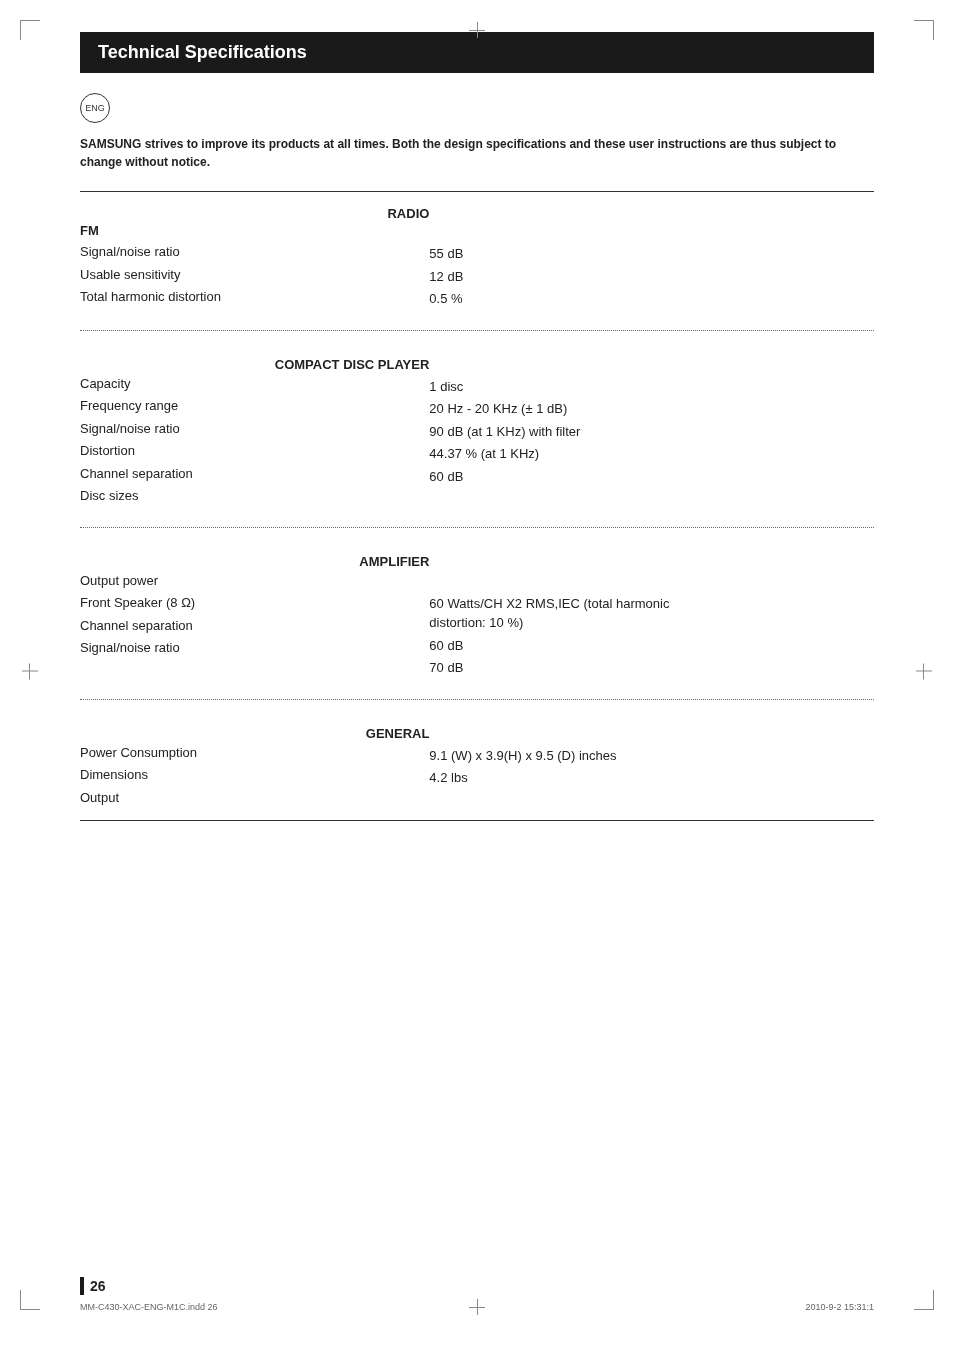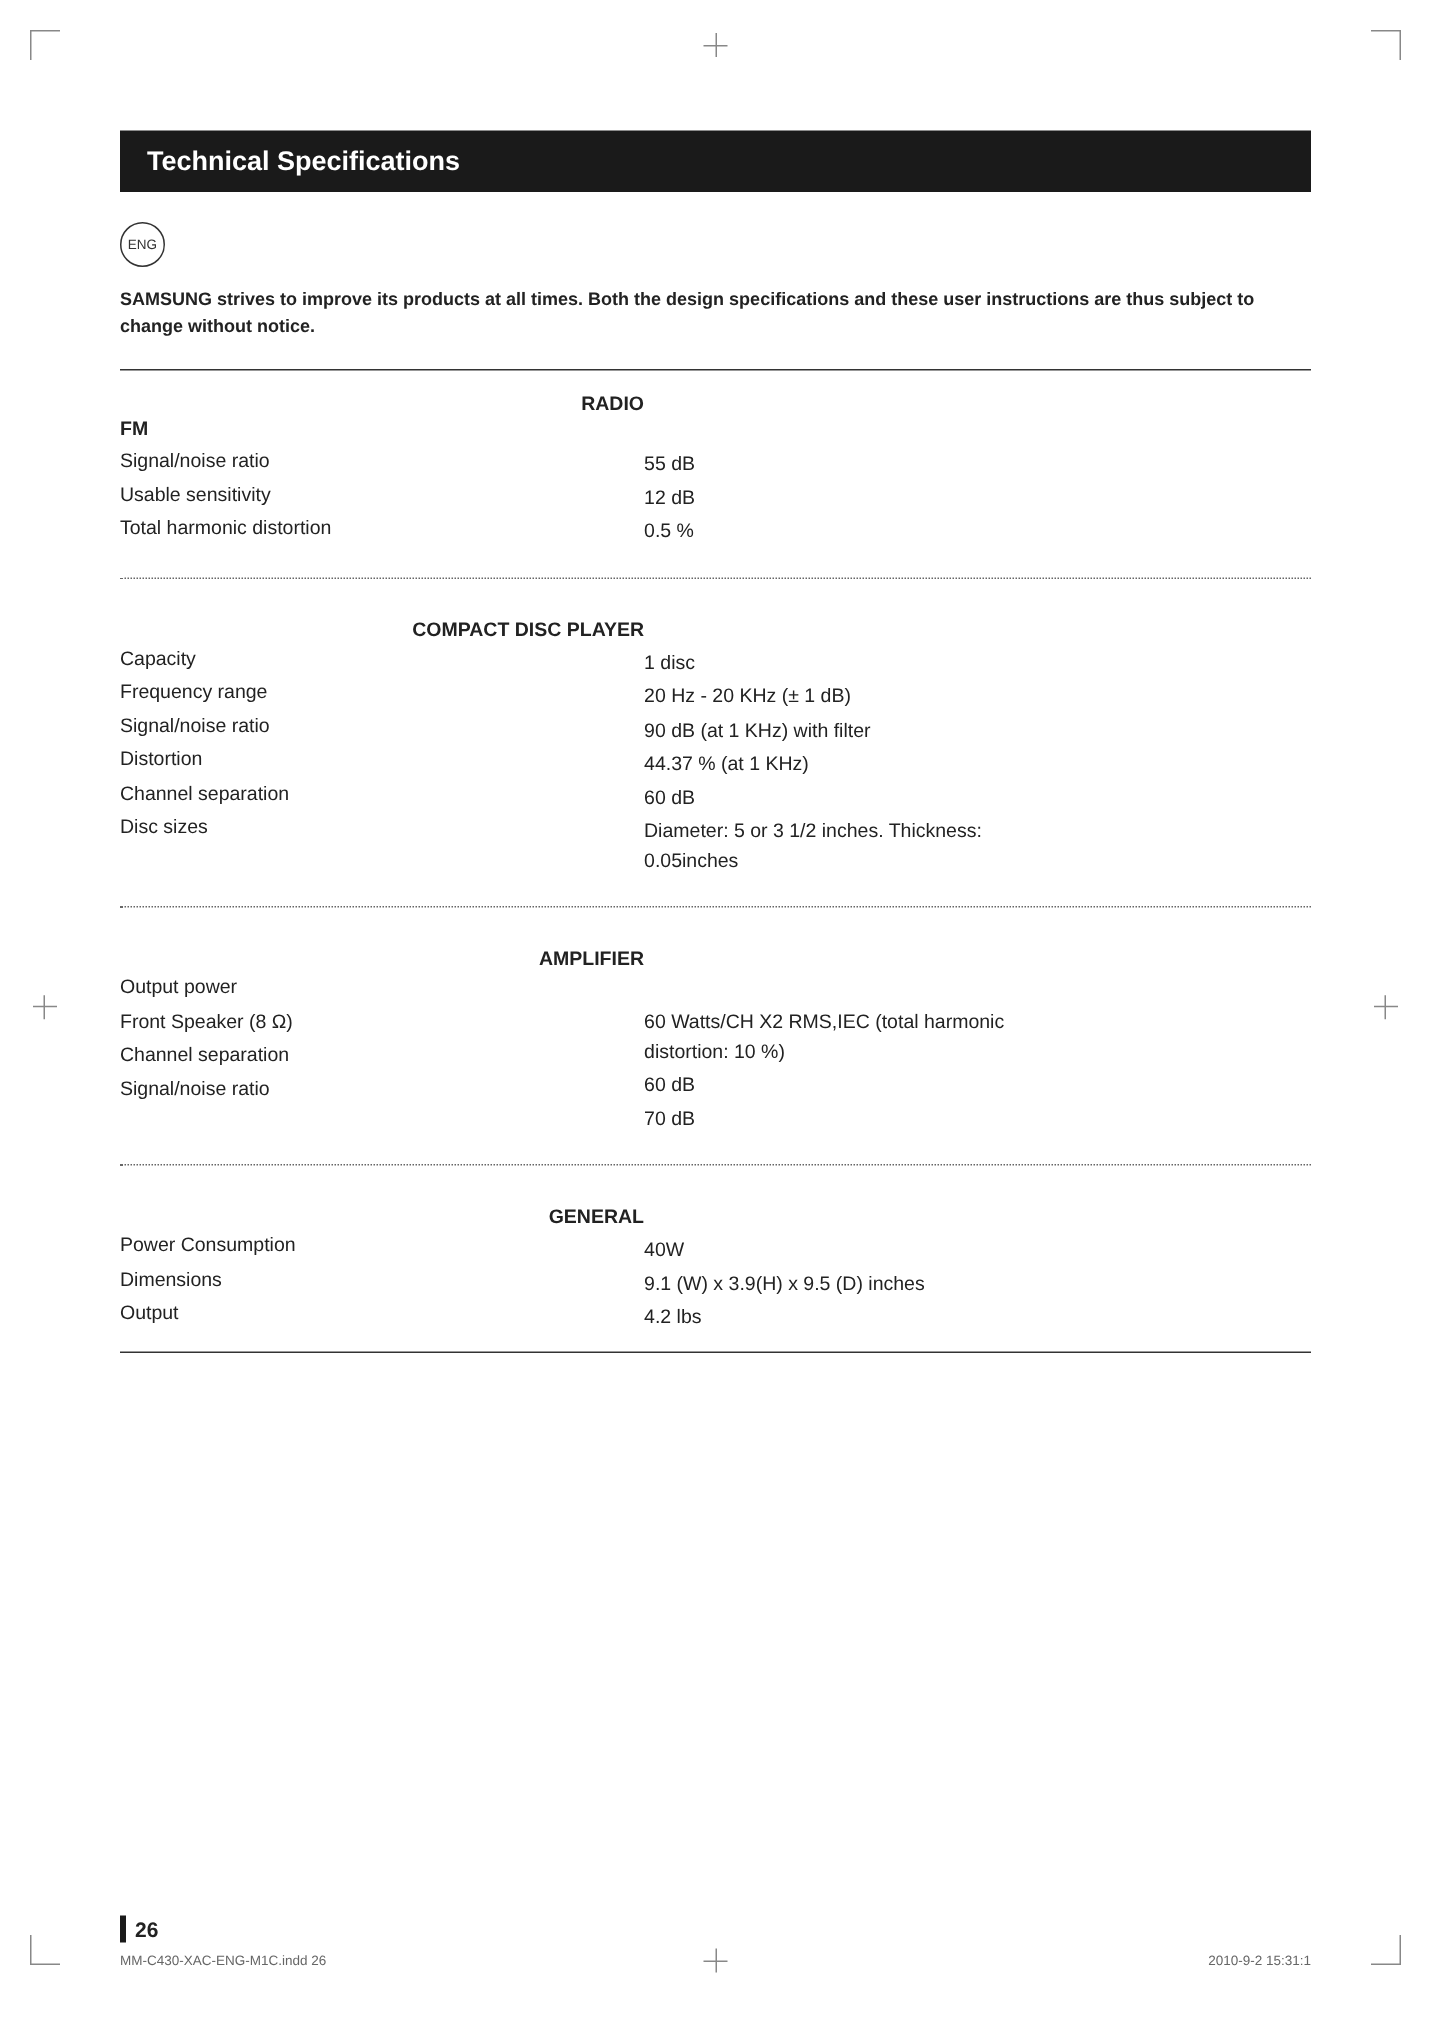"Technical Specifications" .page { padding: 87px 80px 60px 80px -> 32px 80px 60px 80px }
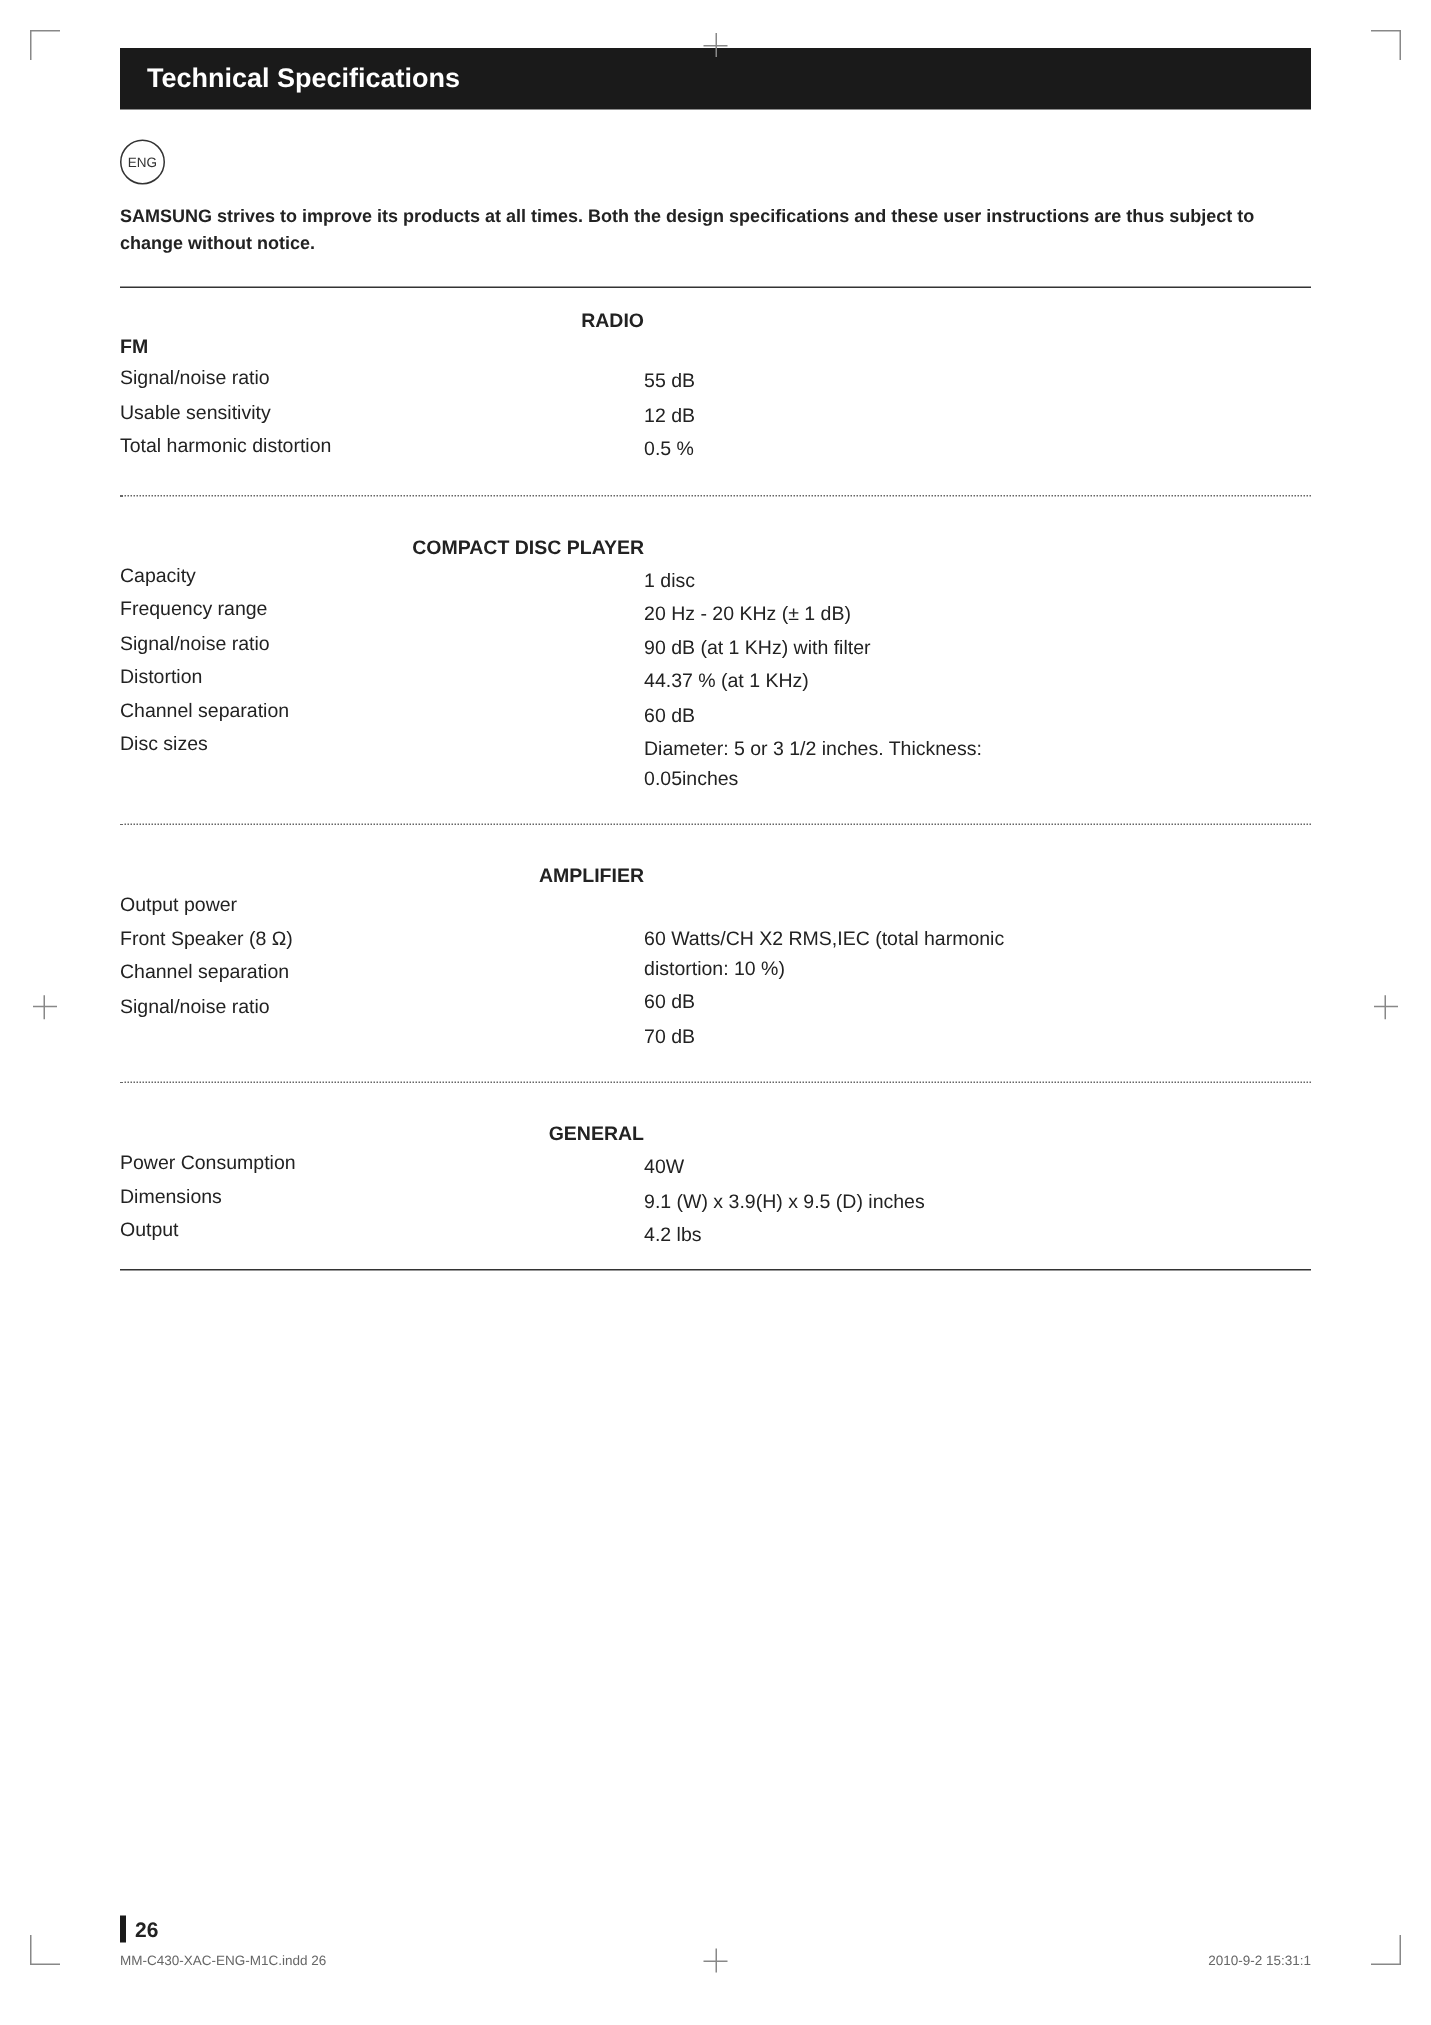"Diameter: 5 or 3 1/2" div.spec-row { html: <div> <span>Diameter: 5 or 3 1/2 inches. Thickness: 0.05inches</span> </div> -> none }
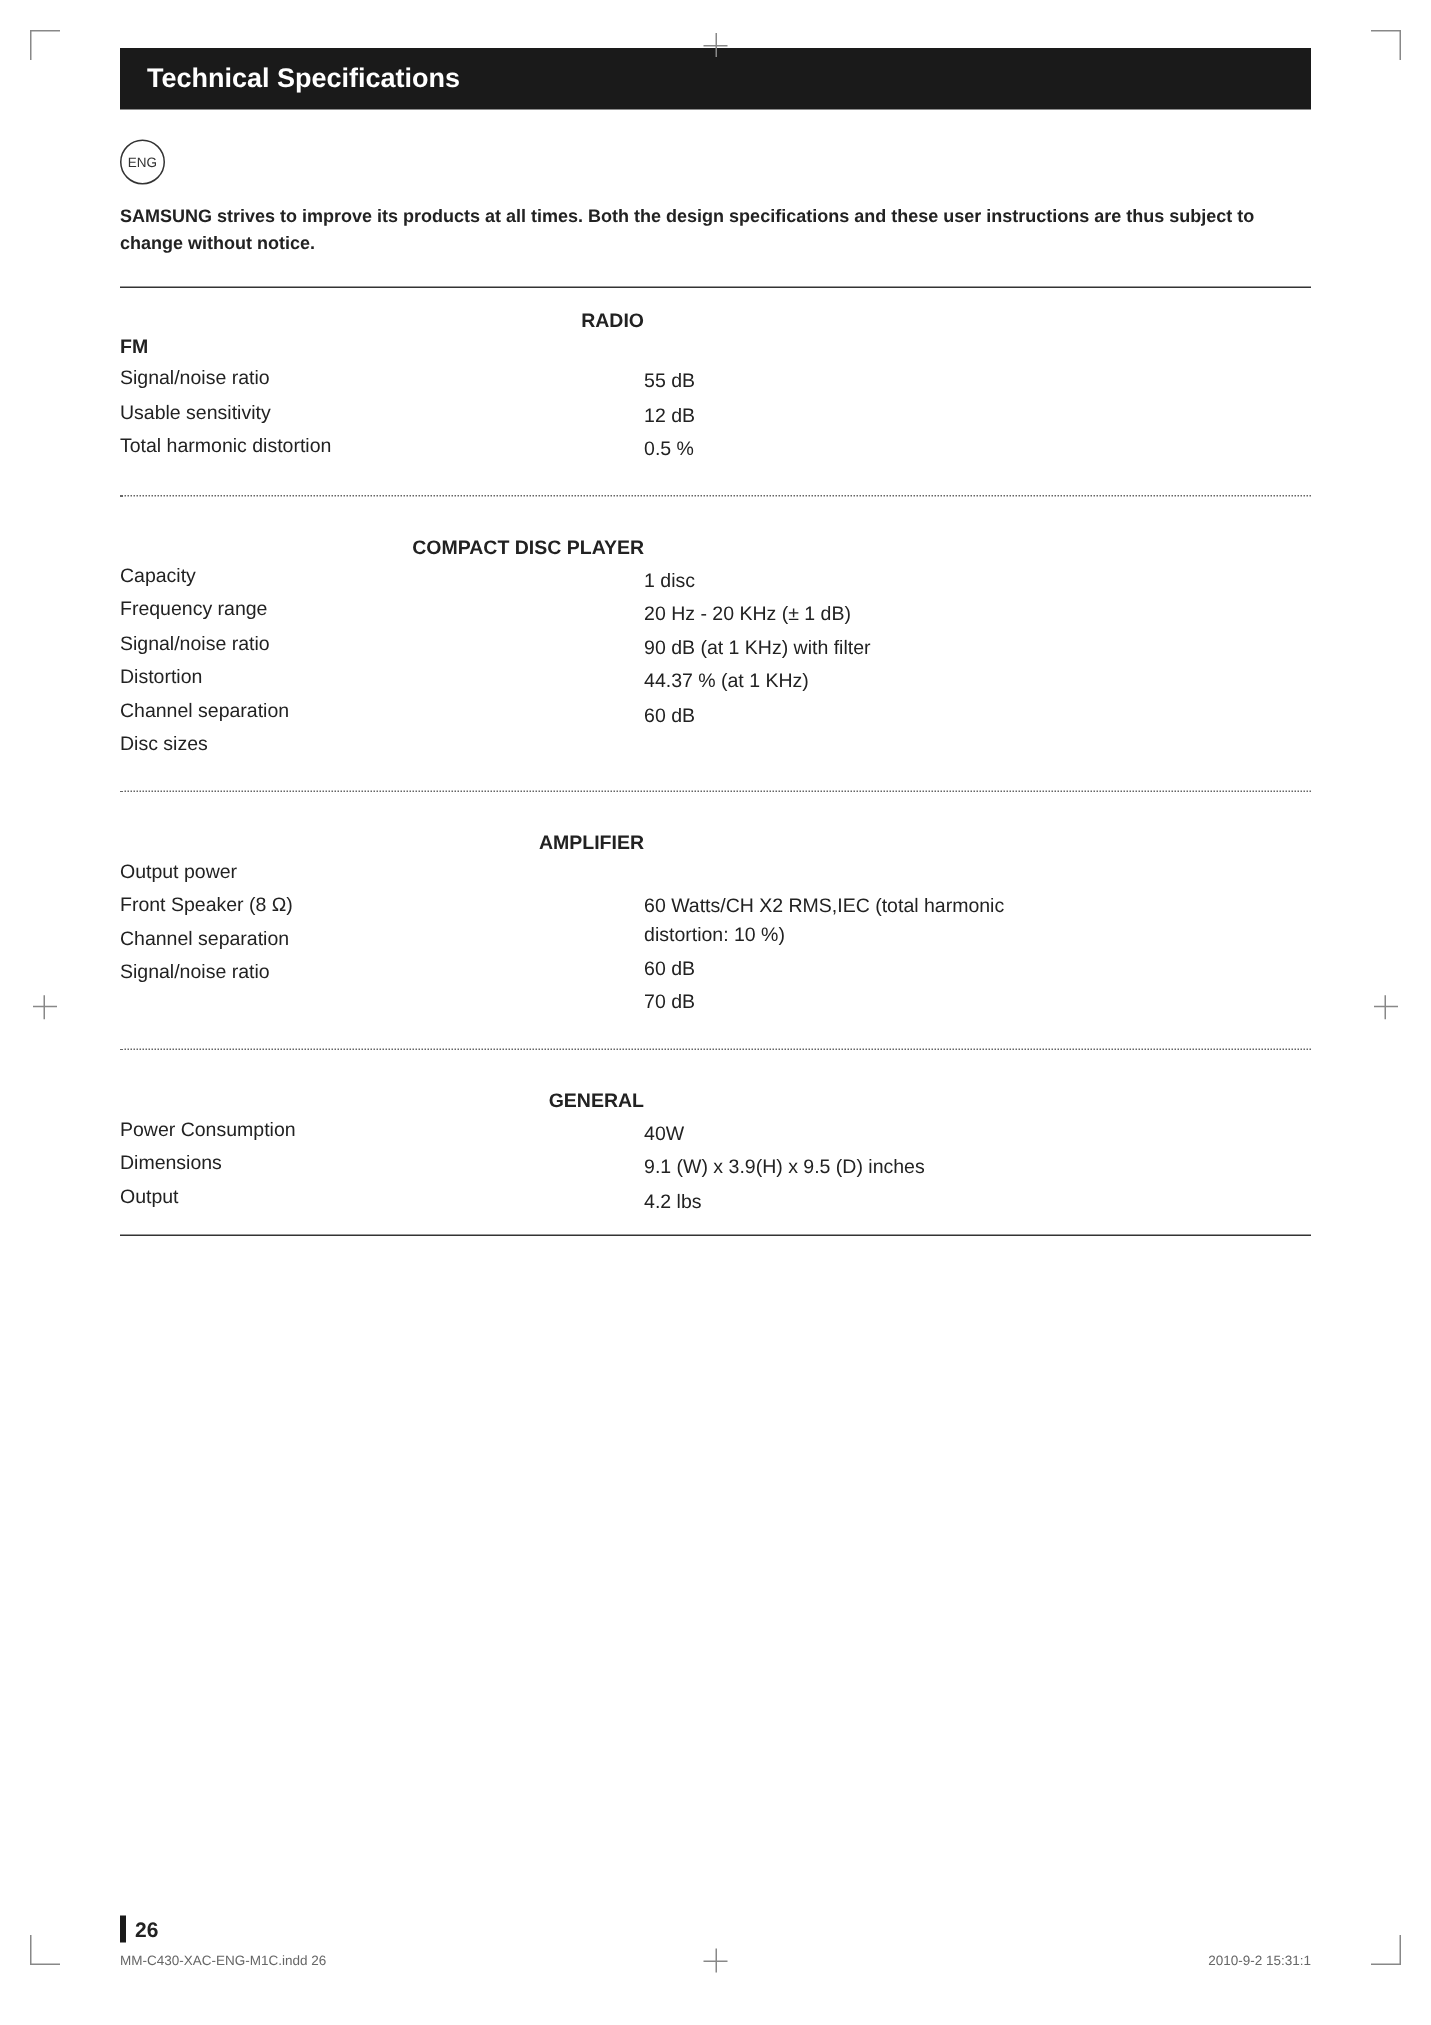"40W" div.spec-row { html: <div> <span>40W</span> </div> -> none }
